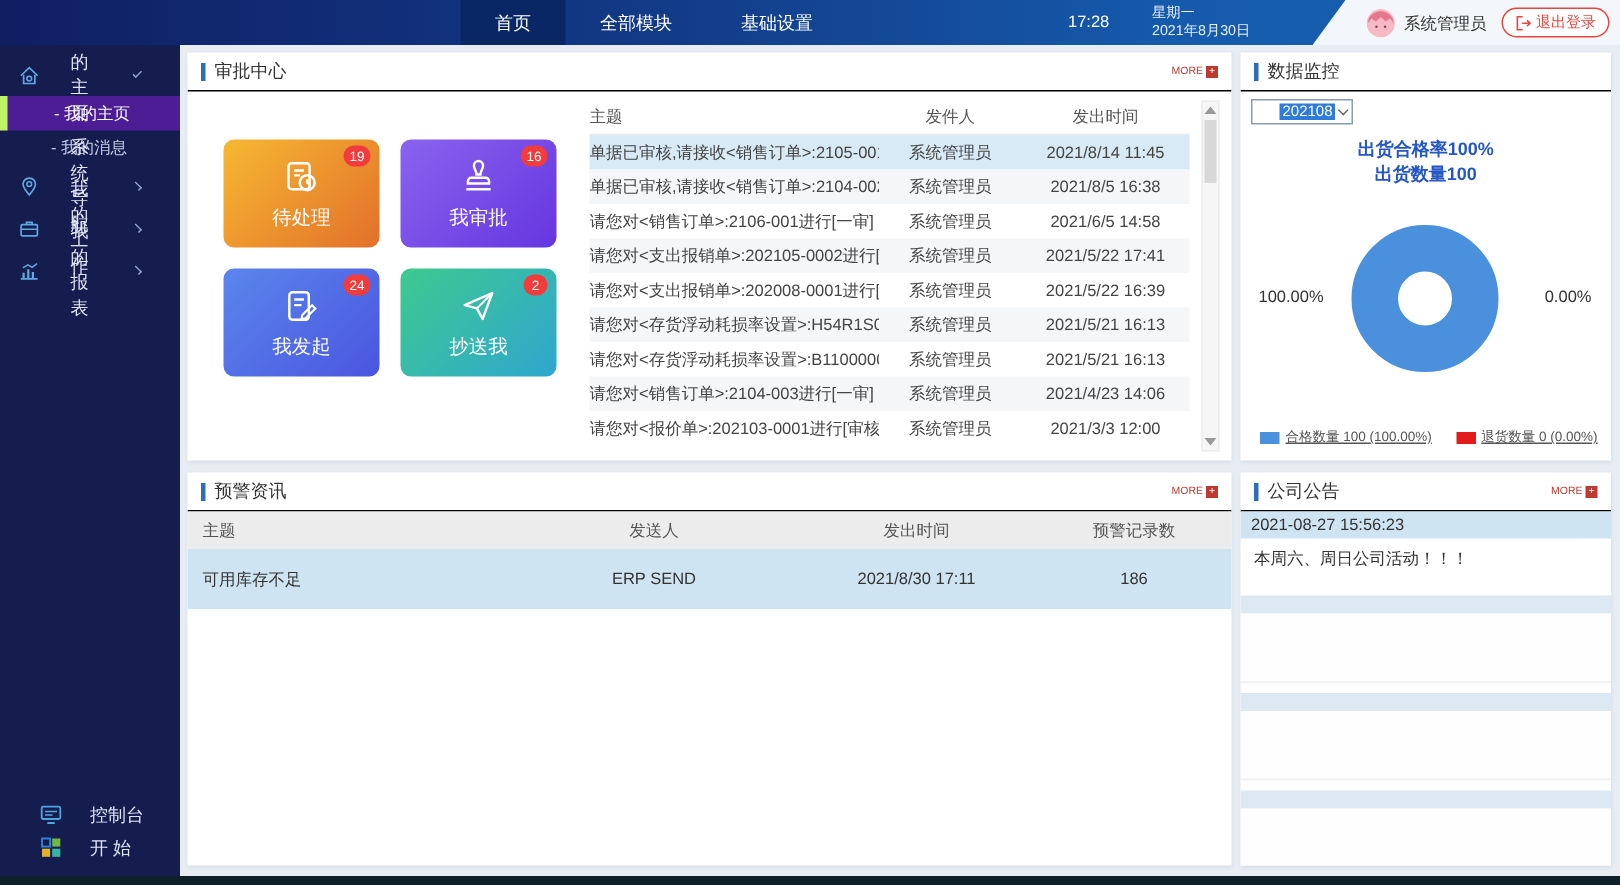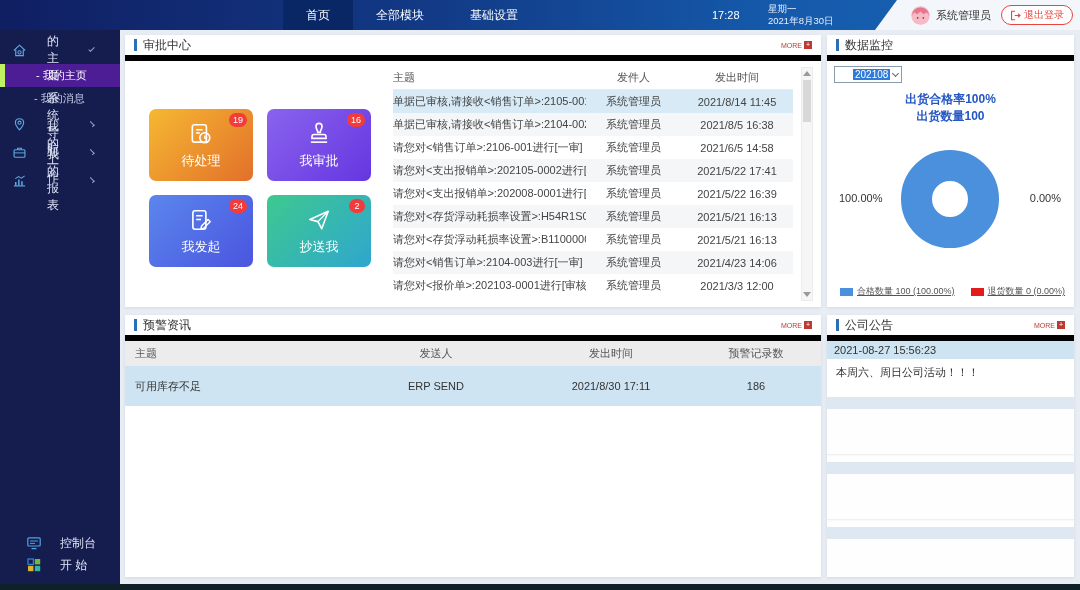"首页" .tab.active { margin-left: none -> 24px }
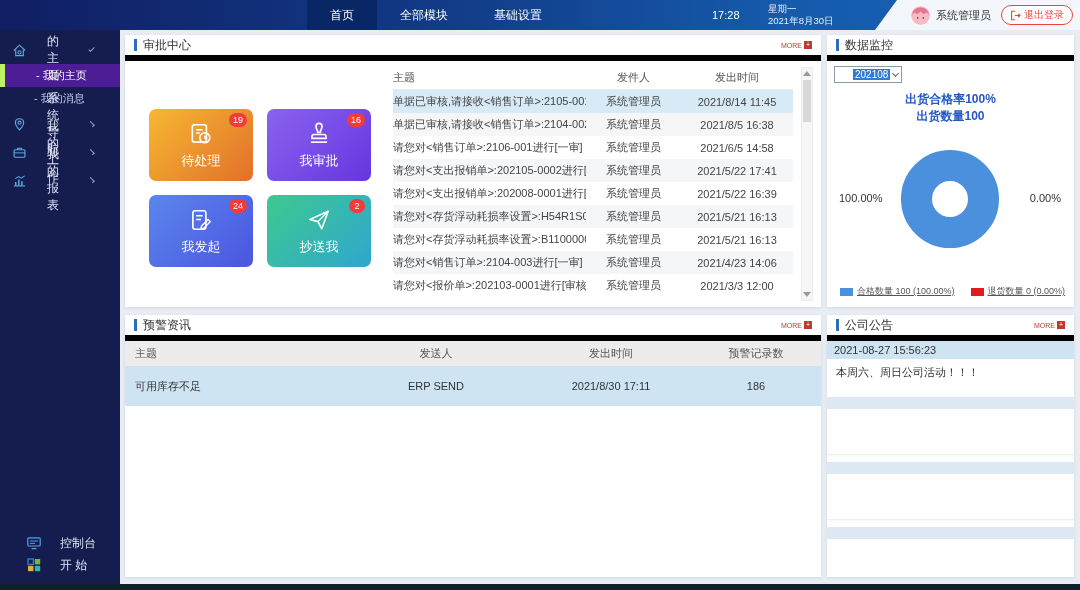"审批中心" .card-hd { border-bottom: 6px solid #000000 -> 1px solid #000000 }
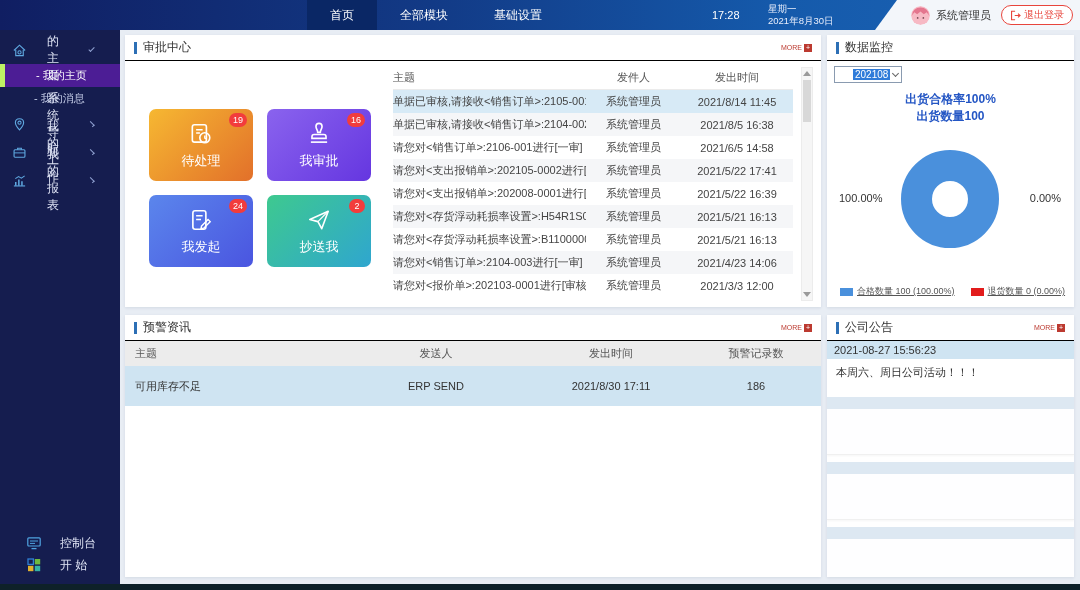"19" .tiles { top: 74px -> 58px }
